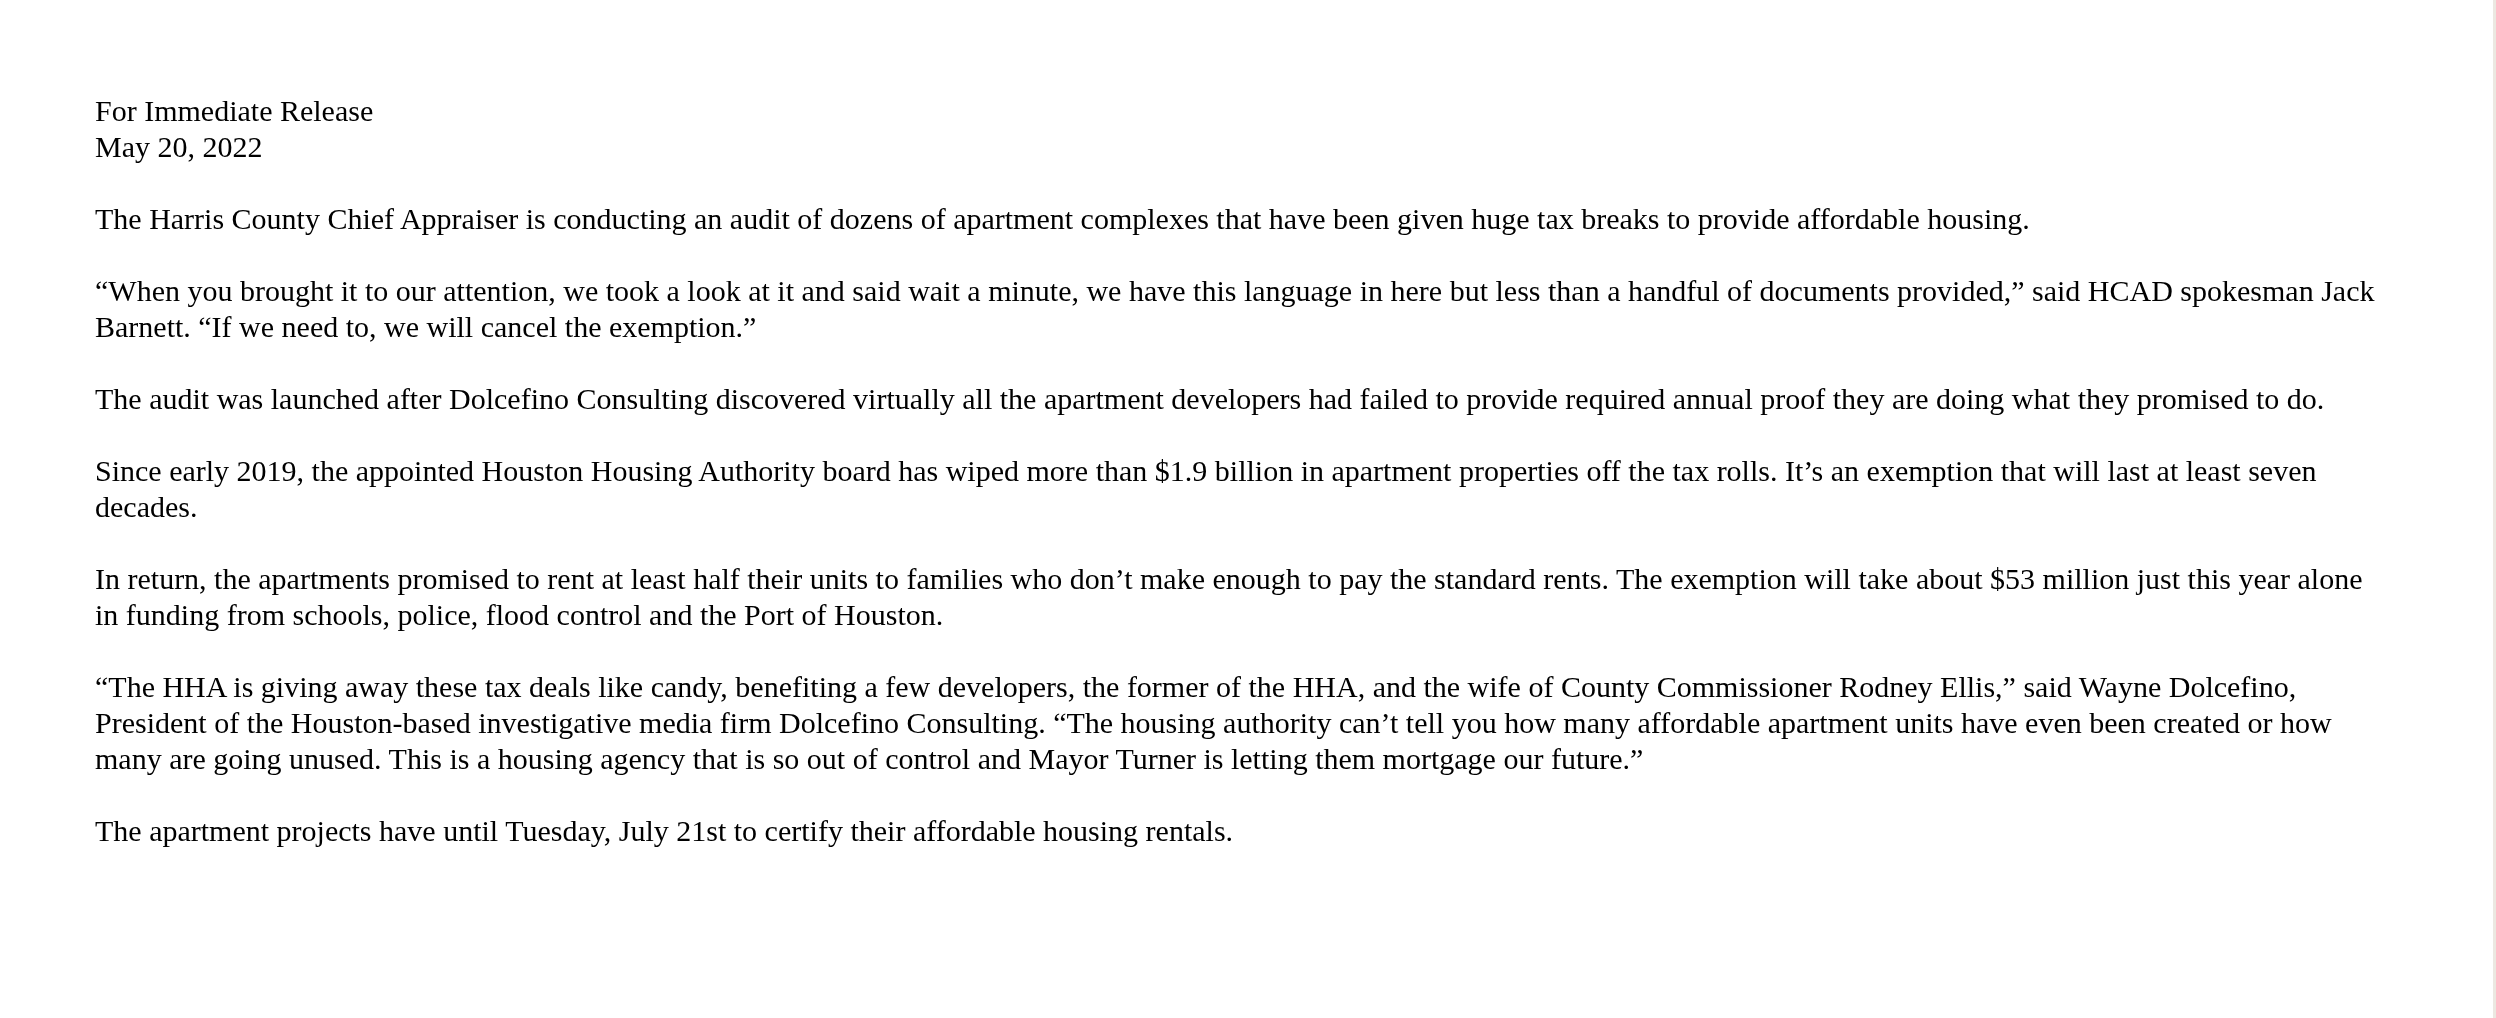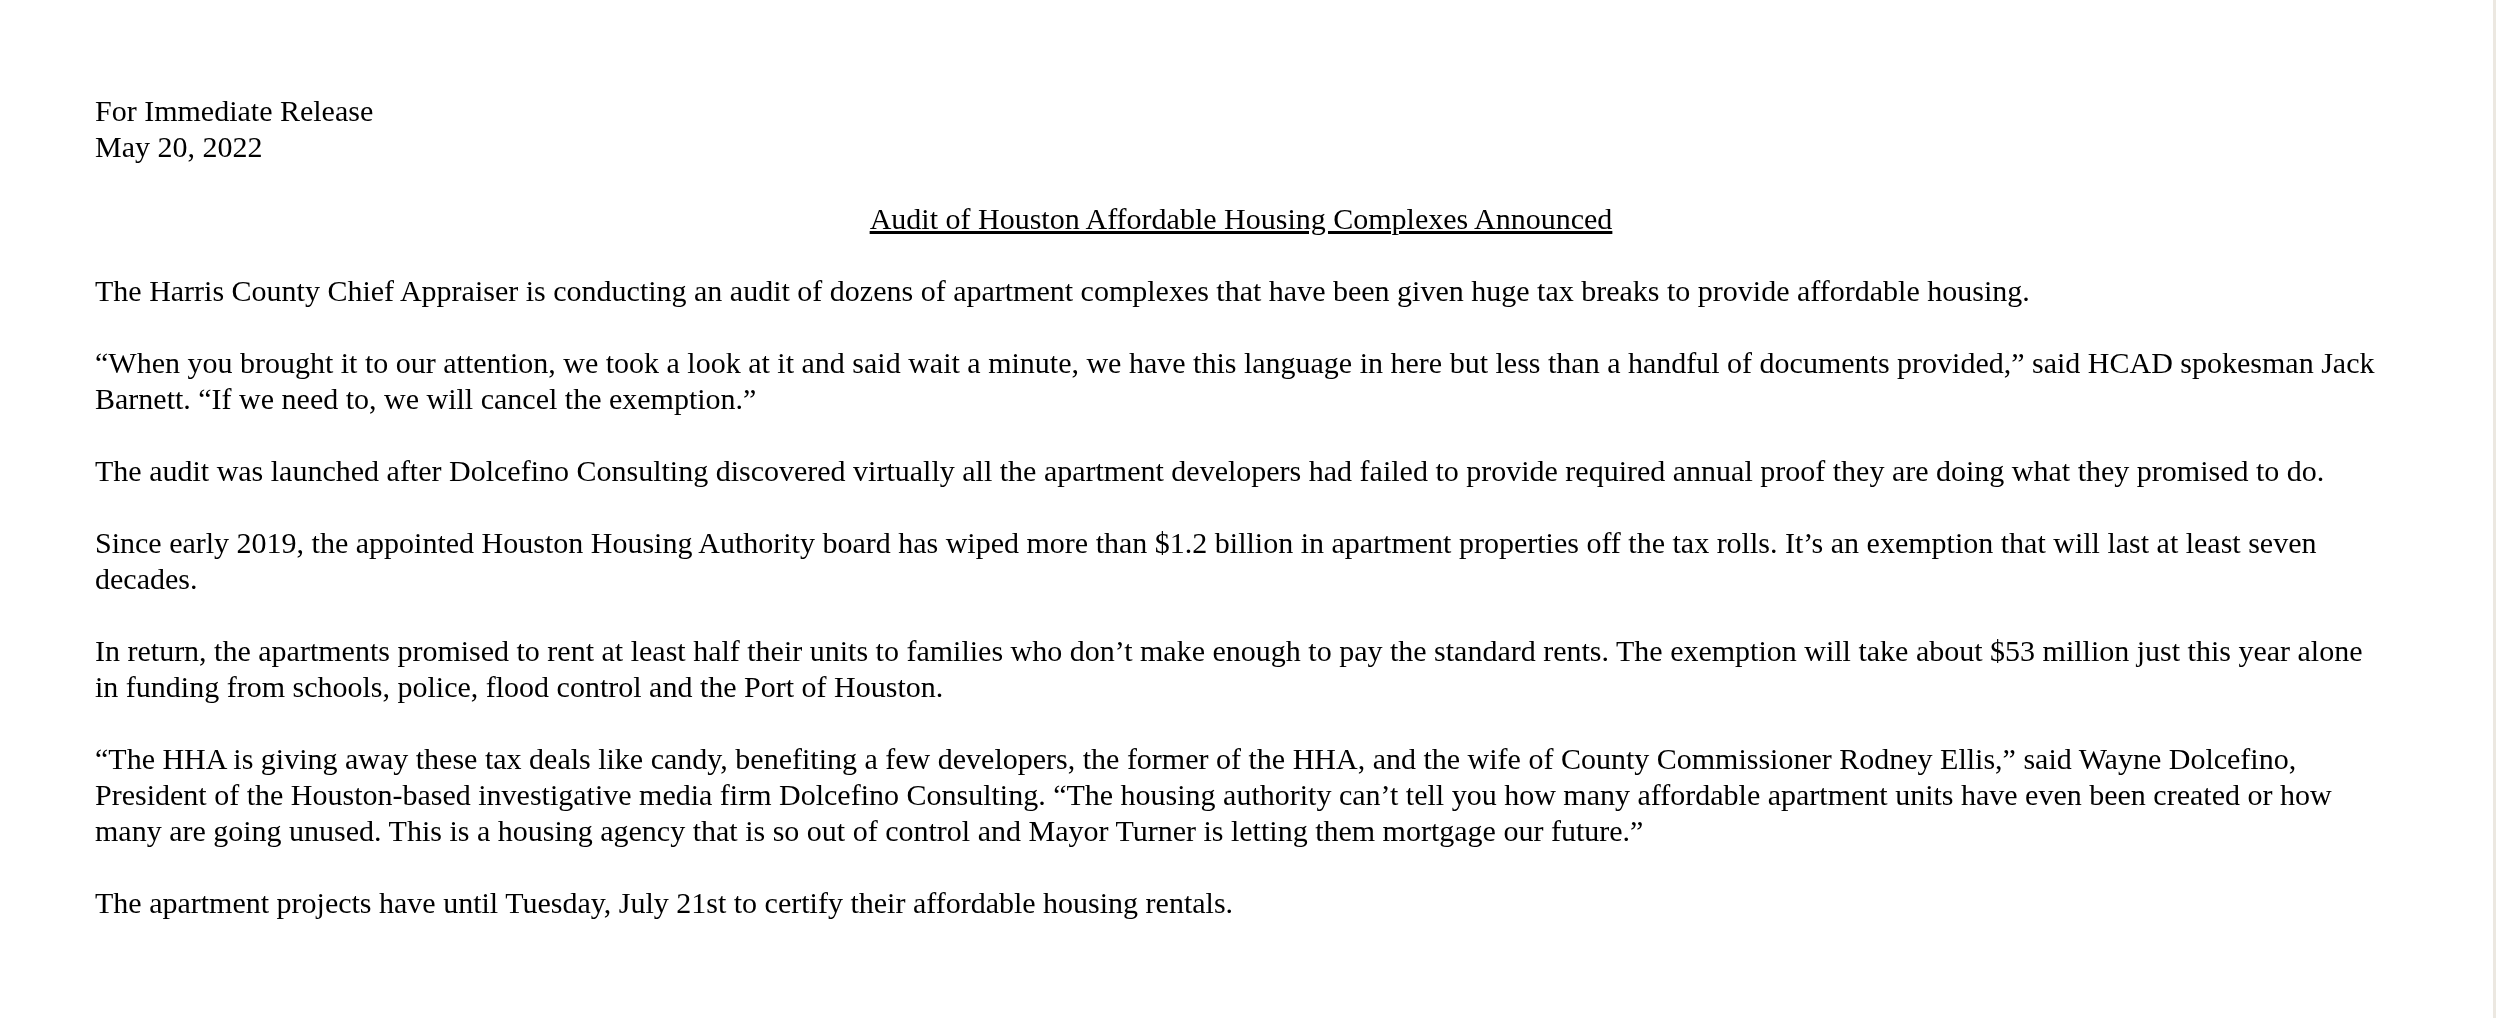"Audit of Houston Affordable Housing" h1.doc-title { html: <h1><span>Audit of Houston Affordable Housing Complexes Announced</span></h1> -> none }
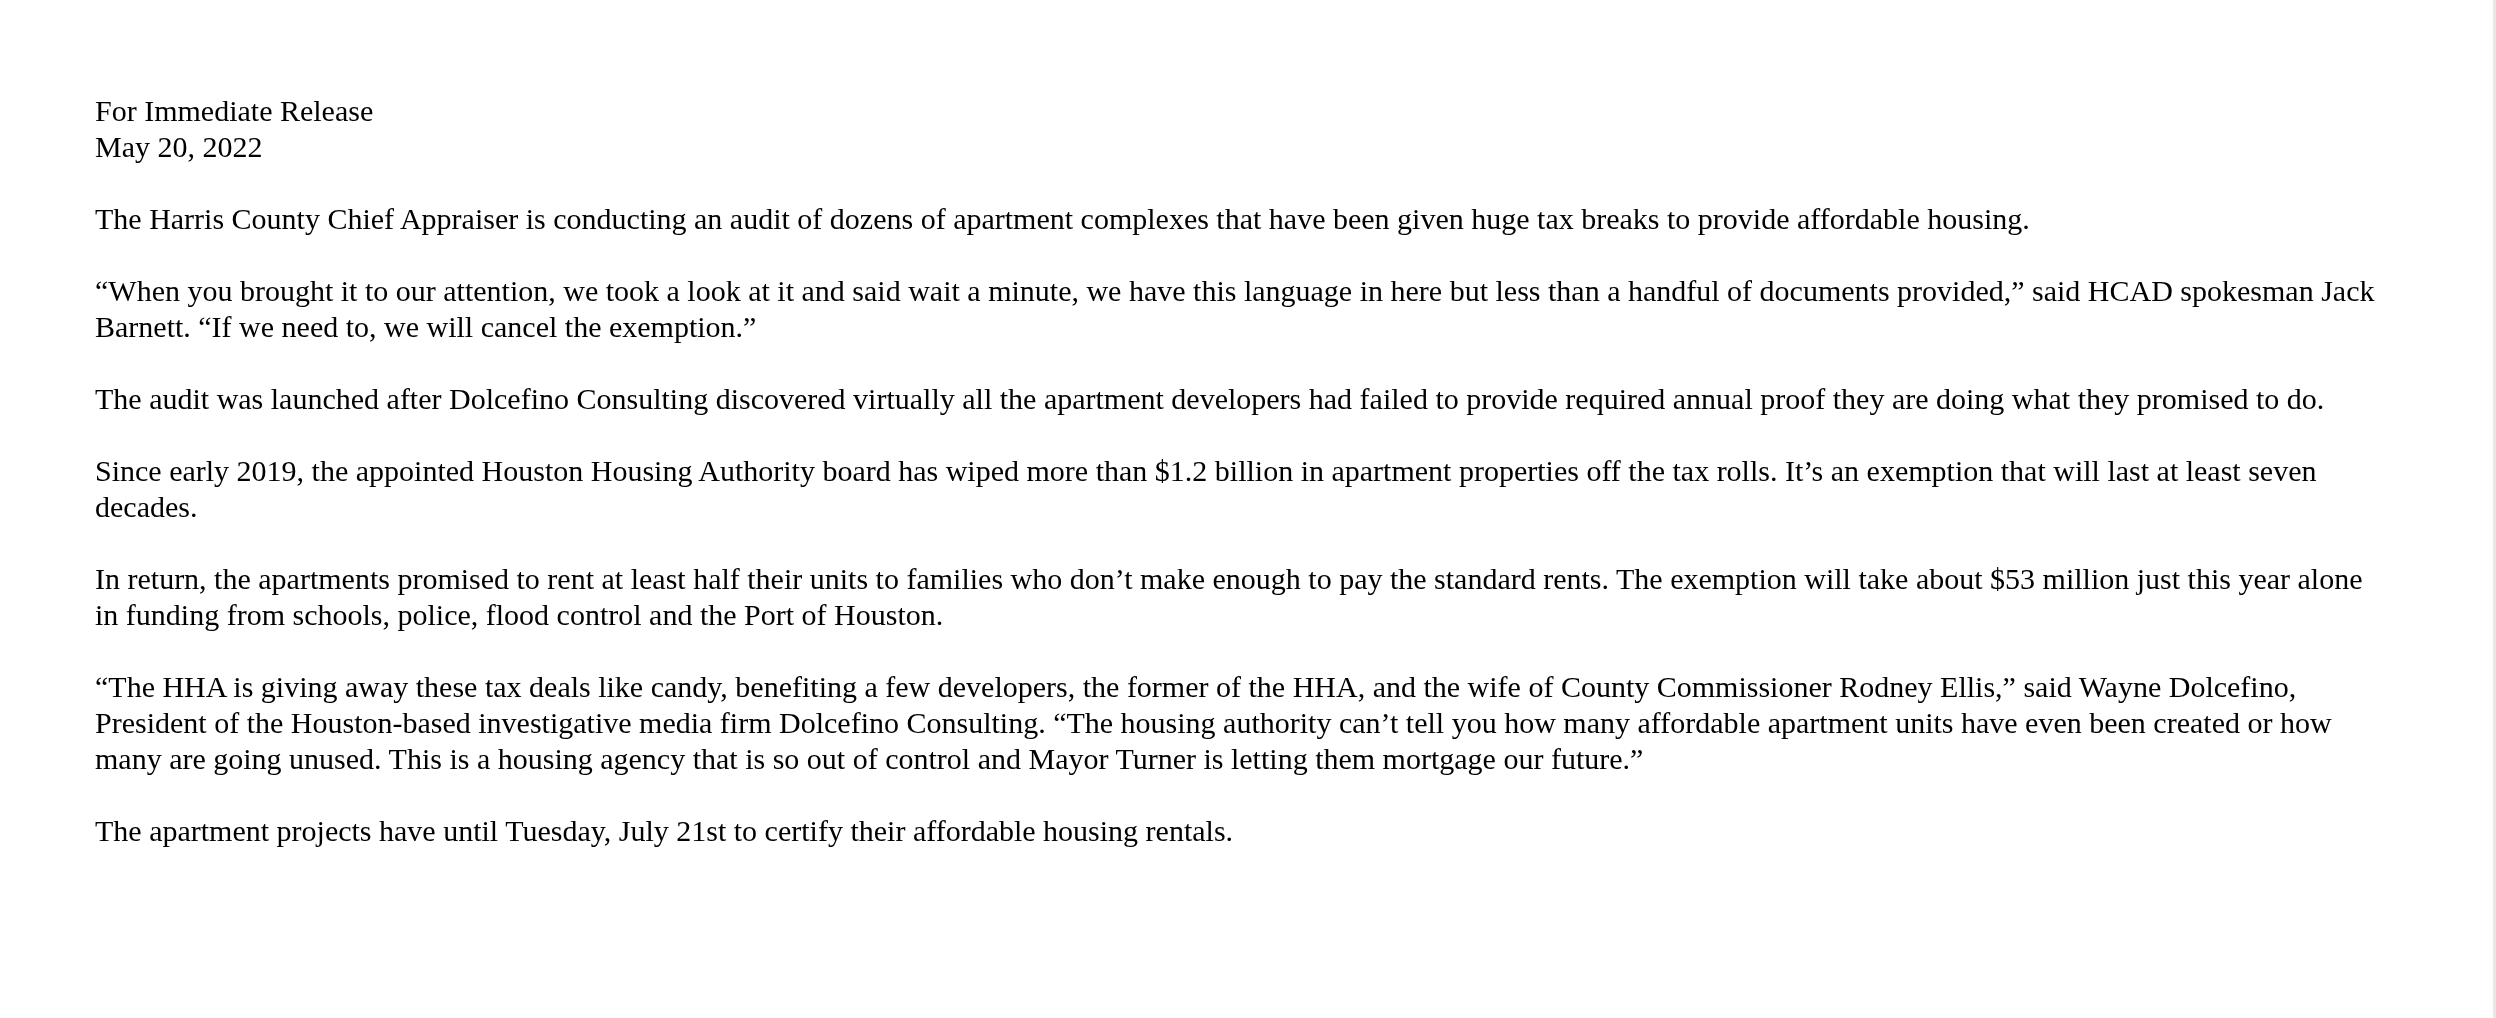"Since early 2019, the appointed" p { text: $1.2 -> $1.9 }
